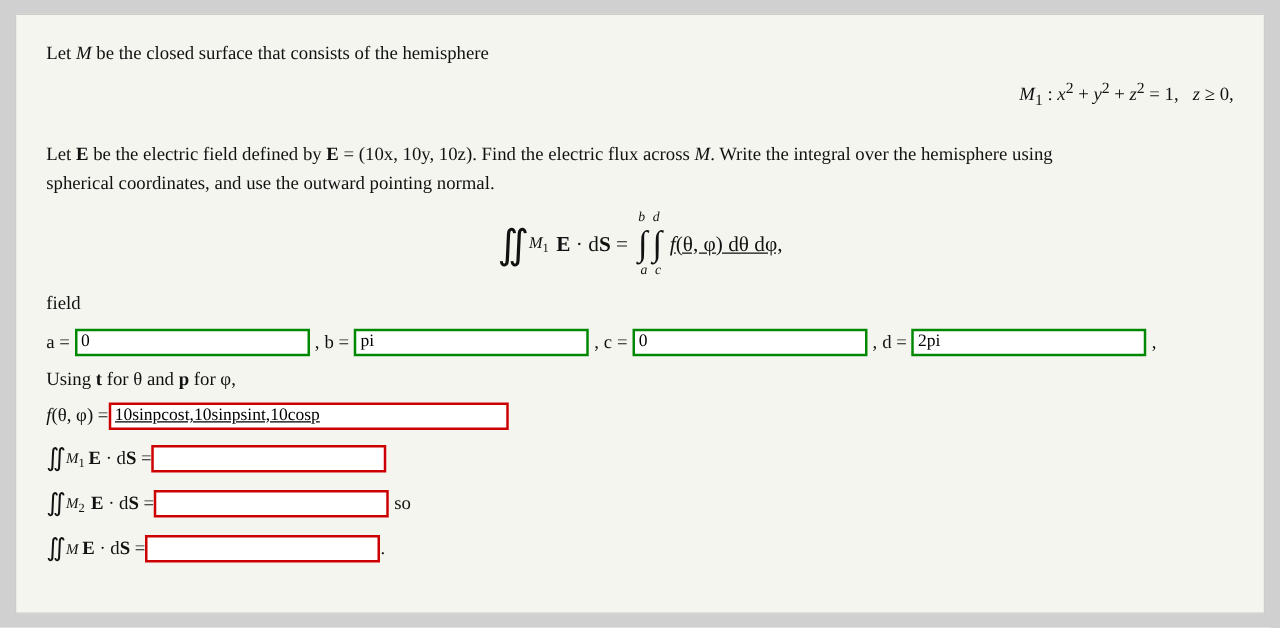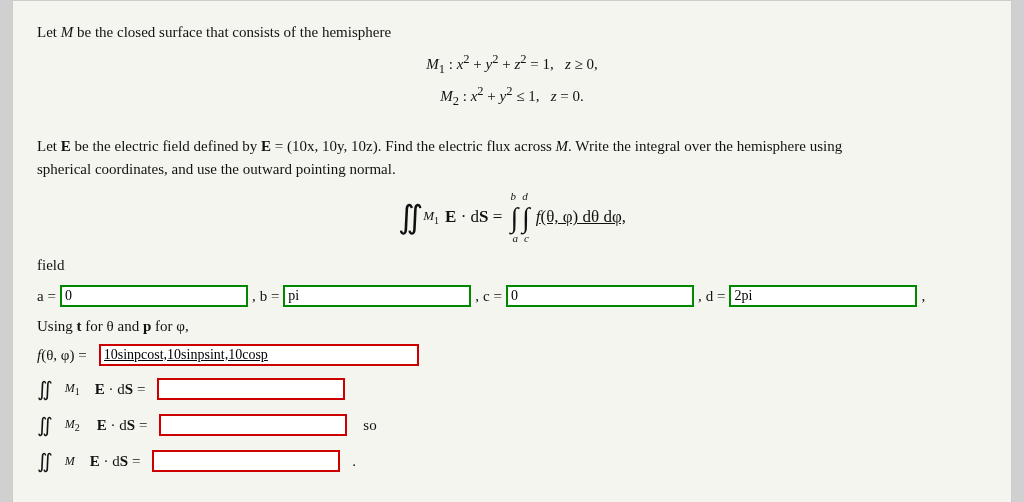"M1 : x2 + y2" .indent-center { text-align: center -> right }
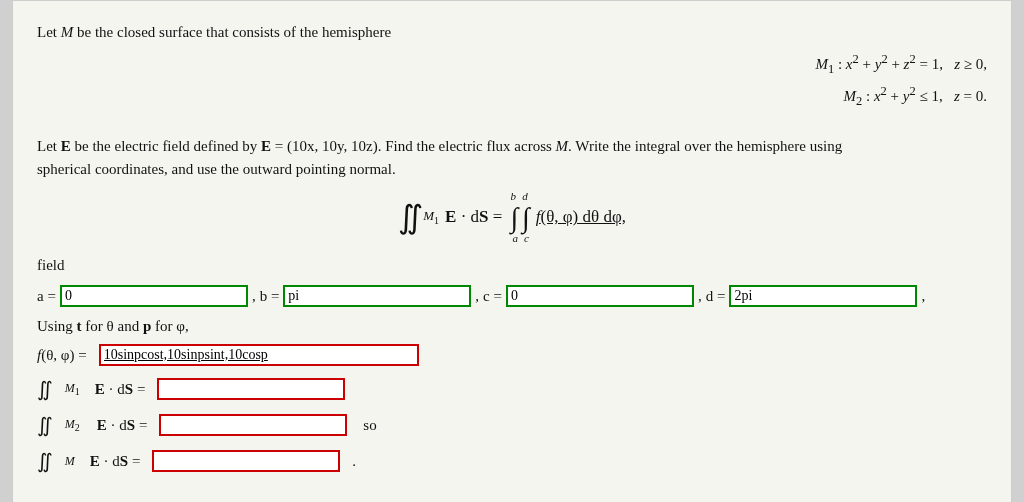"M2 : x2 + y2" div.indent-center { html: <div> <span> <i>M</i><sub>2</sub> : <i>x</i><sup>2</sup> + <i>y</i><sup>2</sup> ≤ 1,&nbsp;&nbsp;&nbsp;<i>z</i> = 0. </span> </div> -> none }
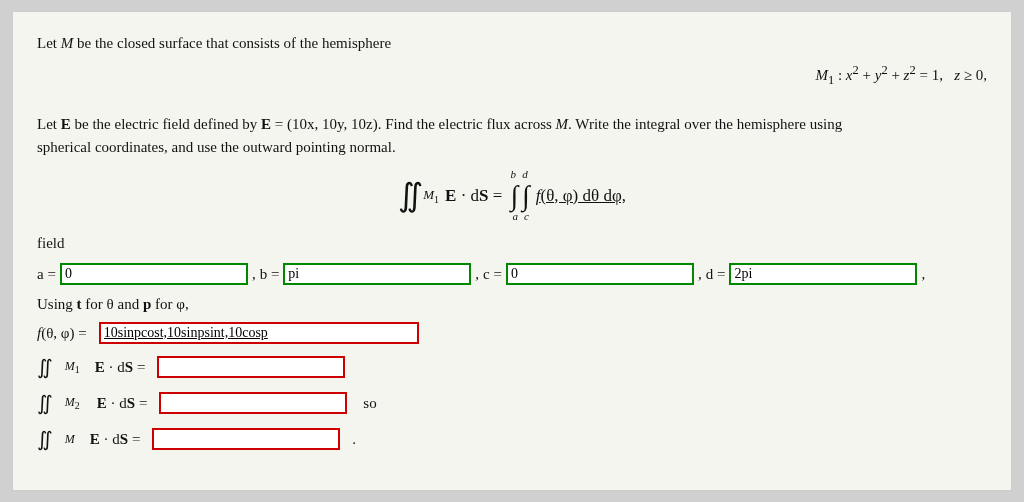"f(θ, φ) =" .formula-row { gap: 12px -> 0 }
